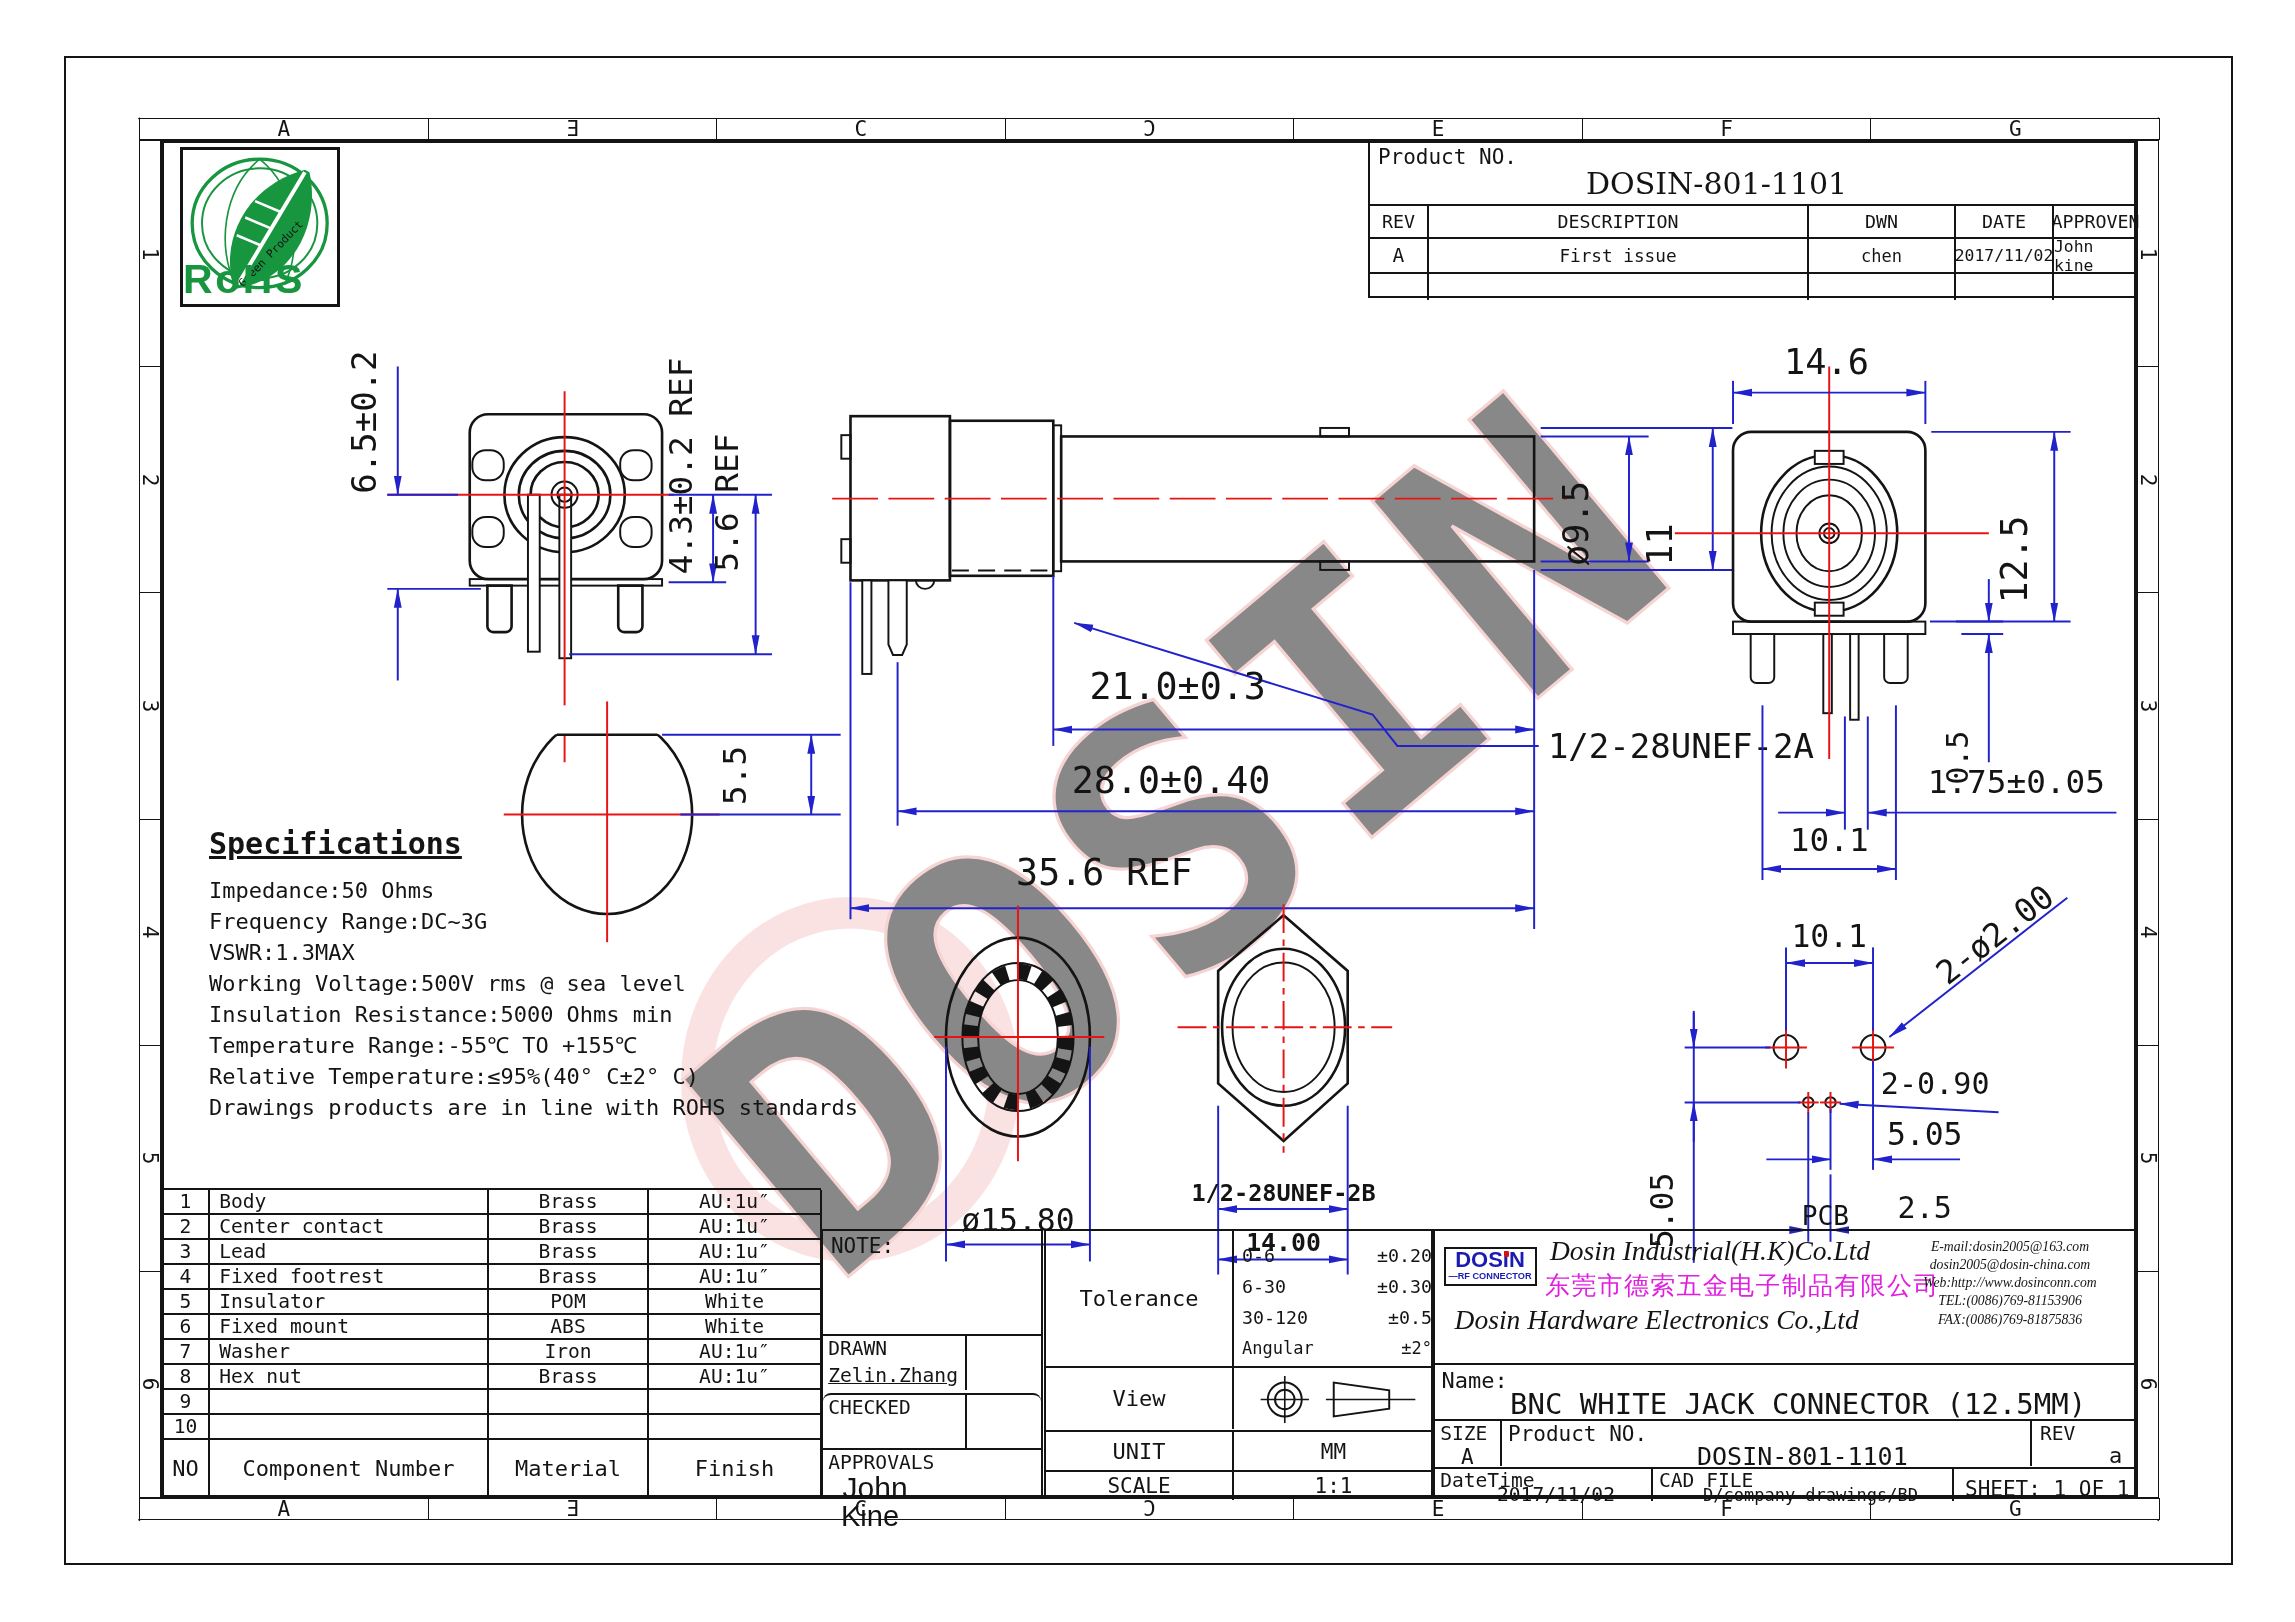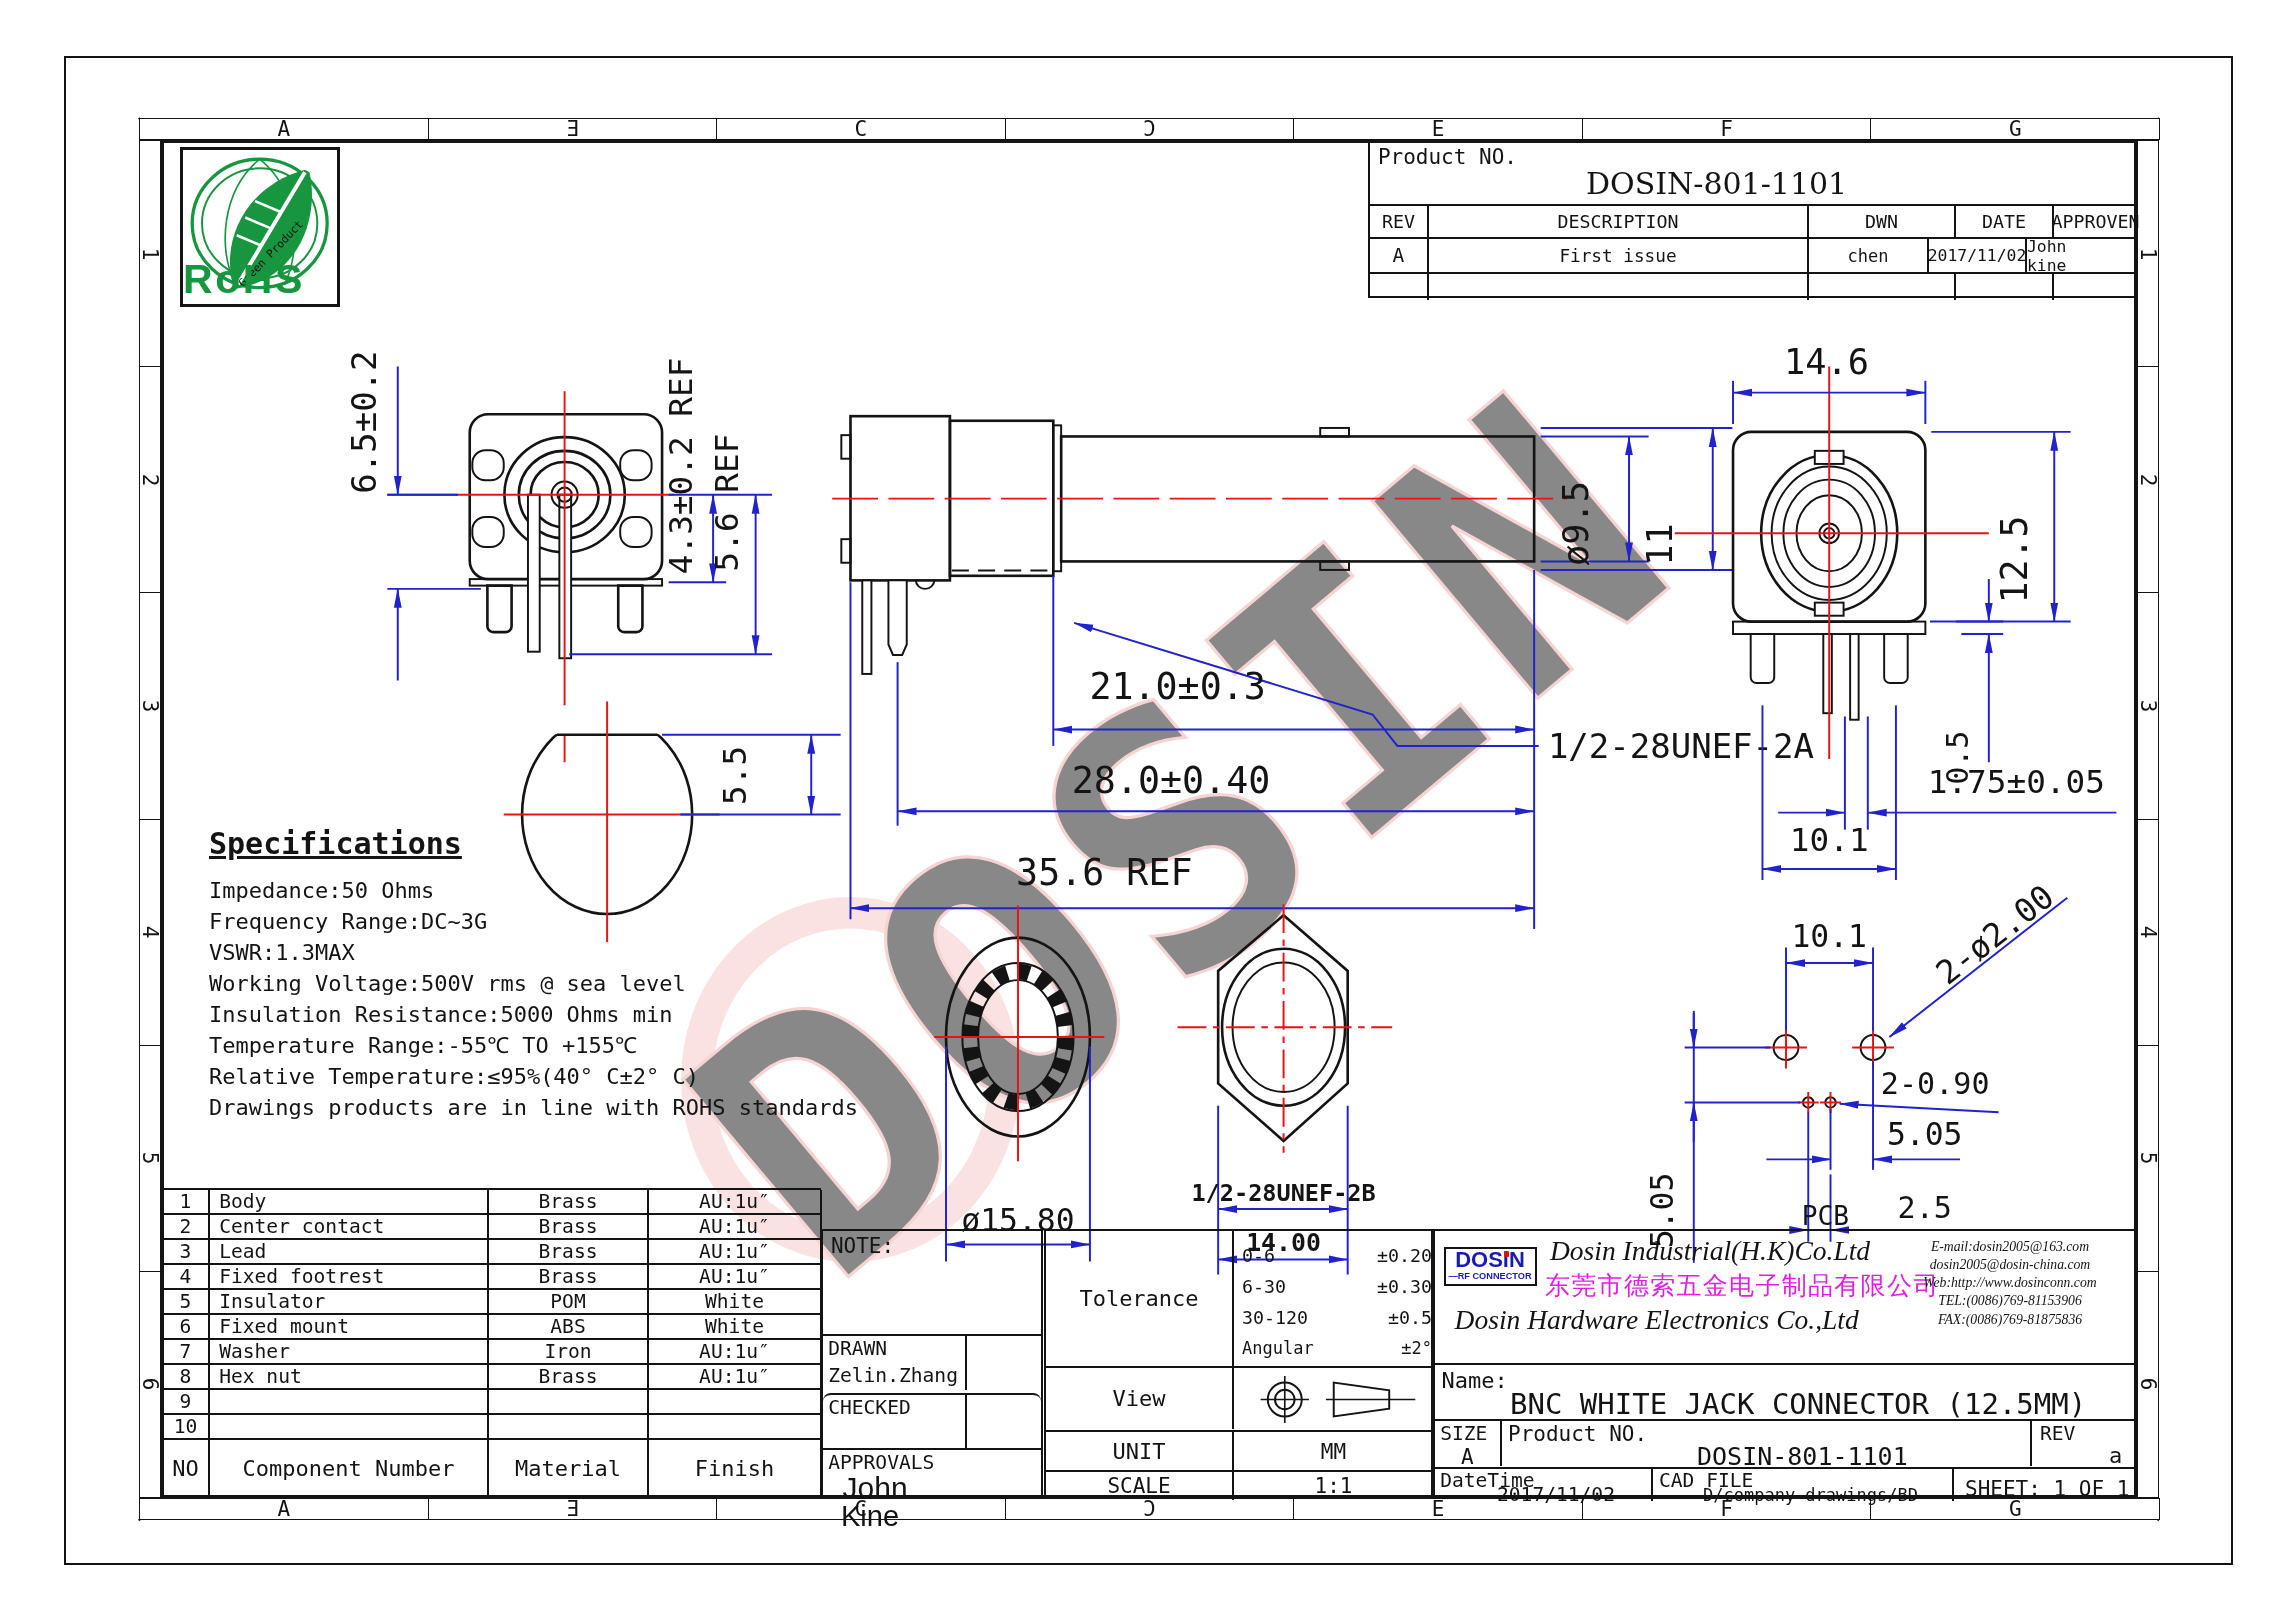"chen" div { width: 120px -> 147px }
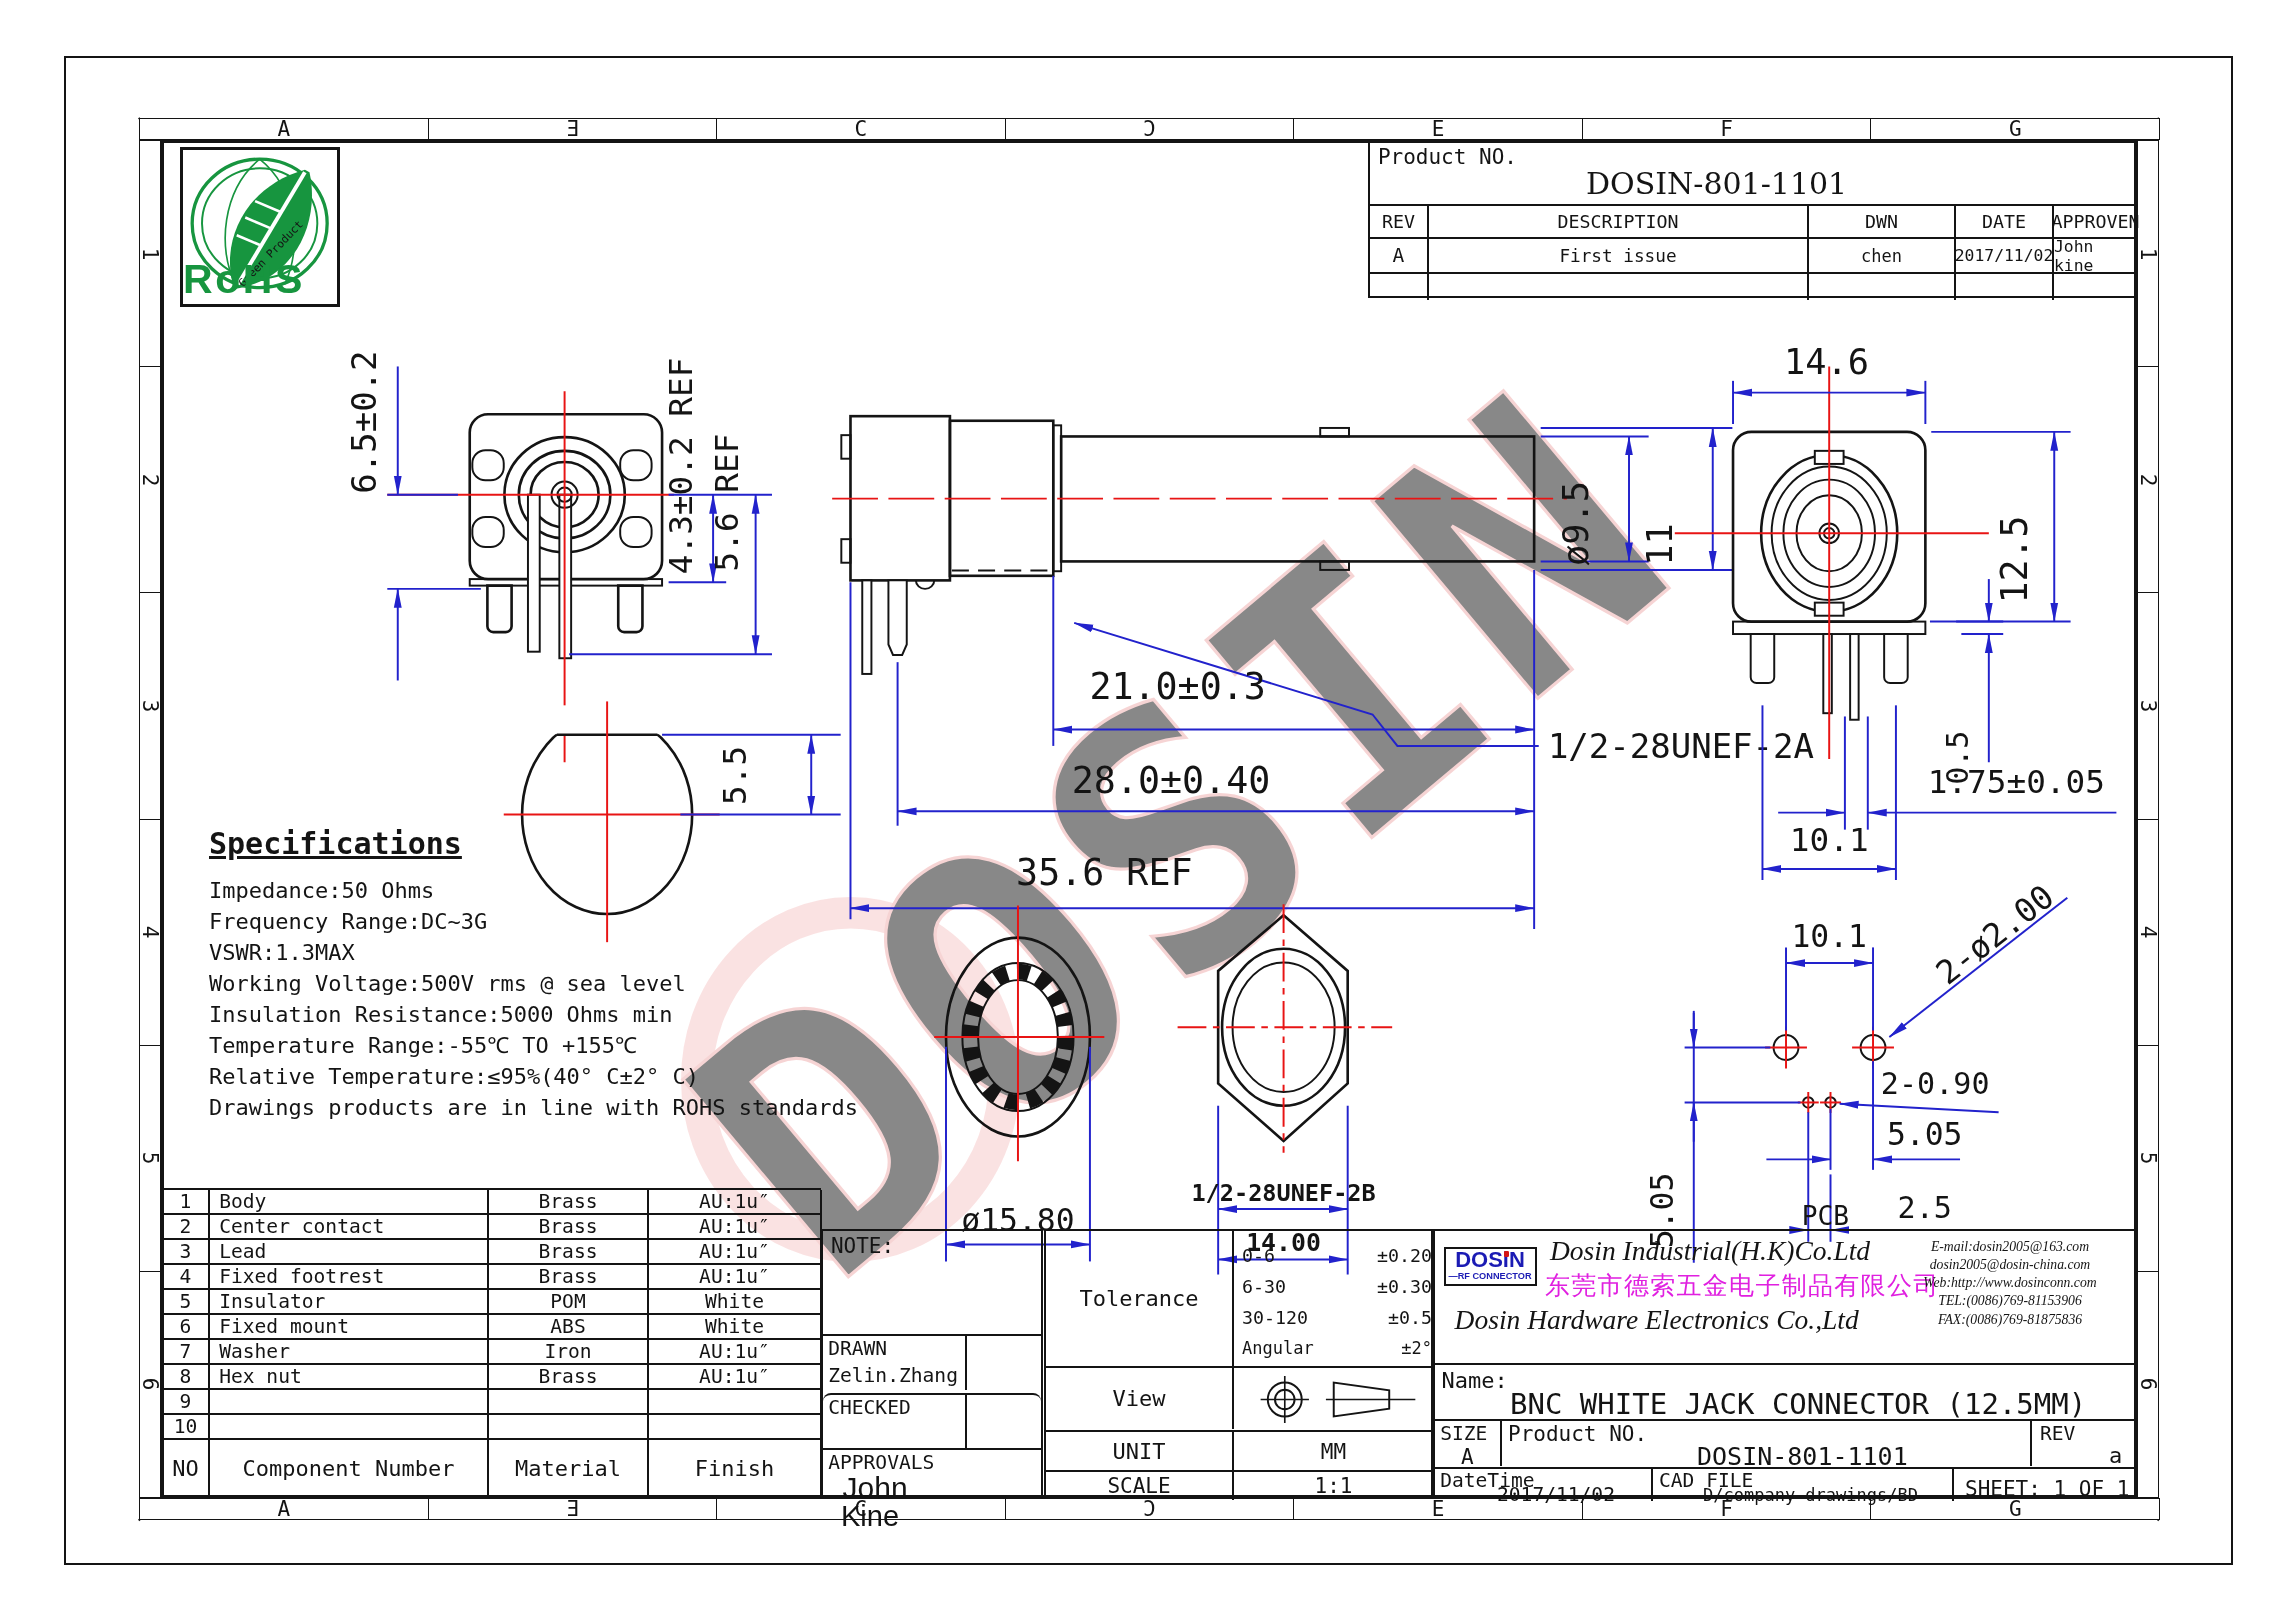"Zelin.Zhang" div.abs { text-decoration: none -> underline }
